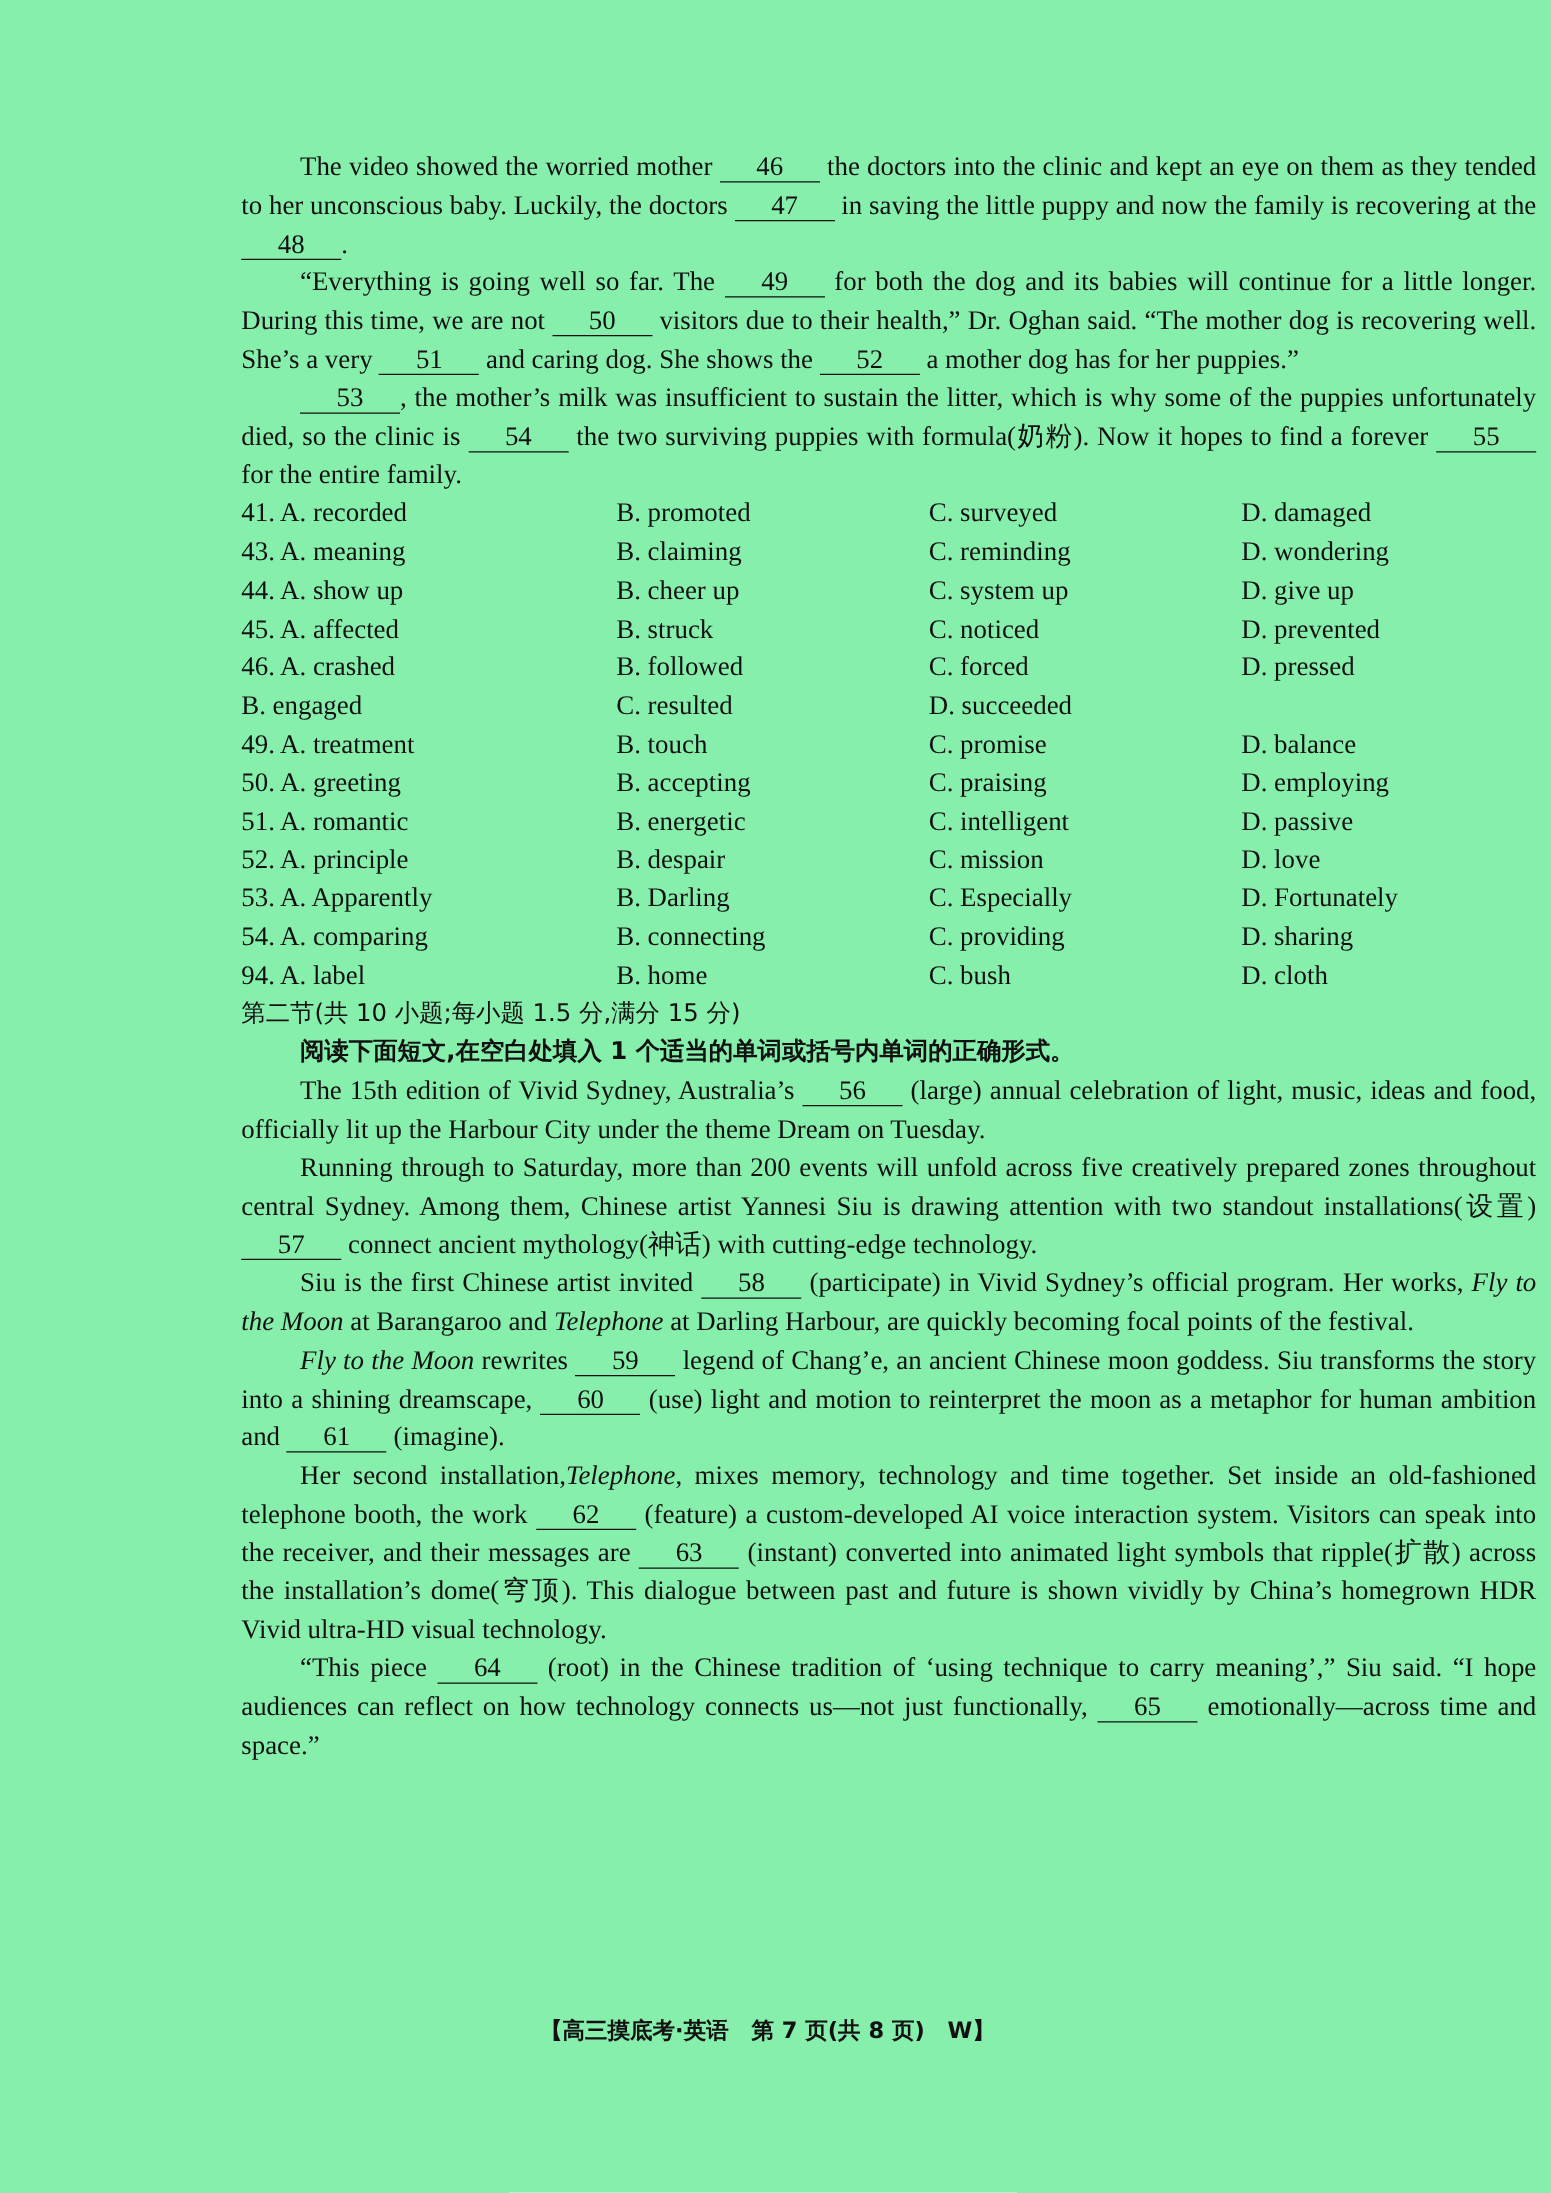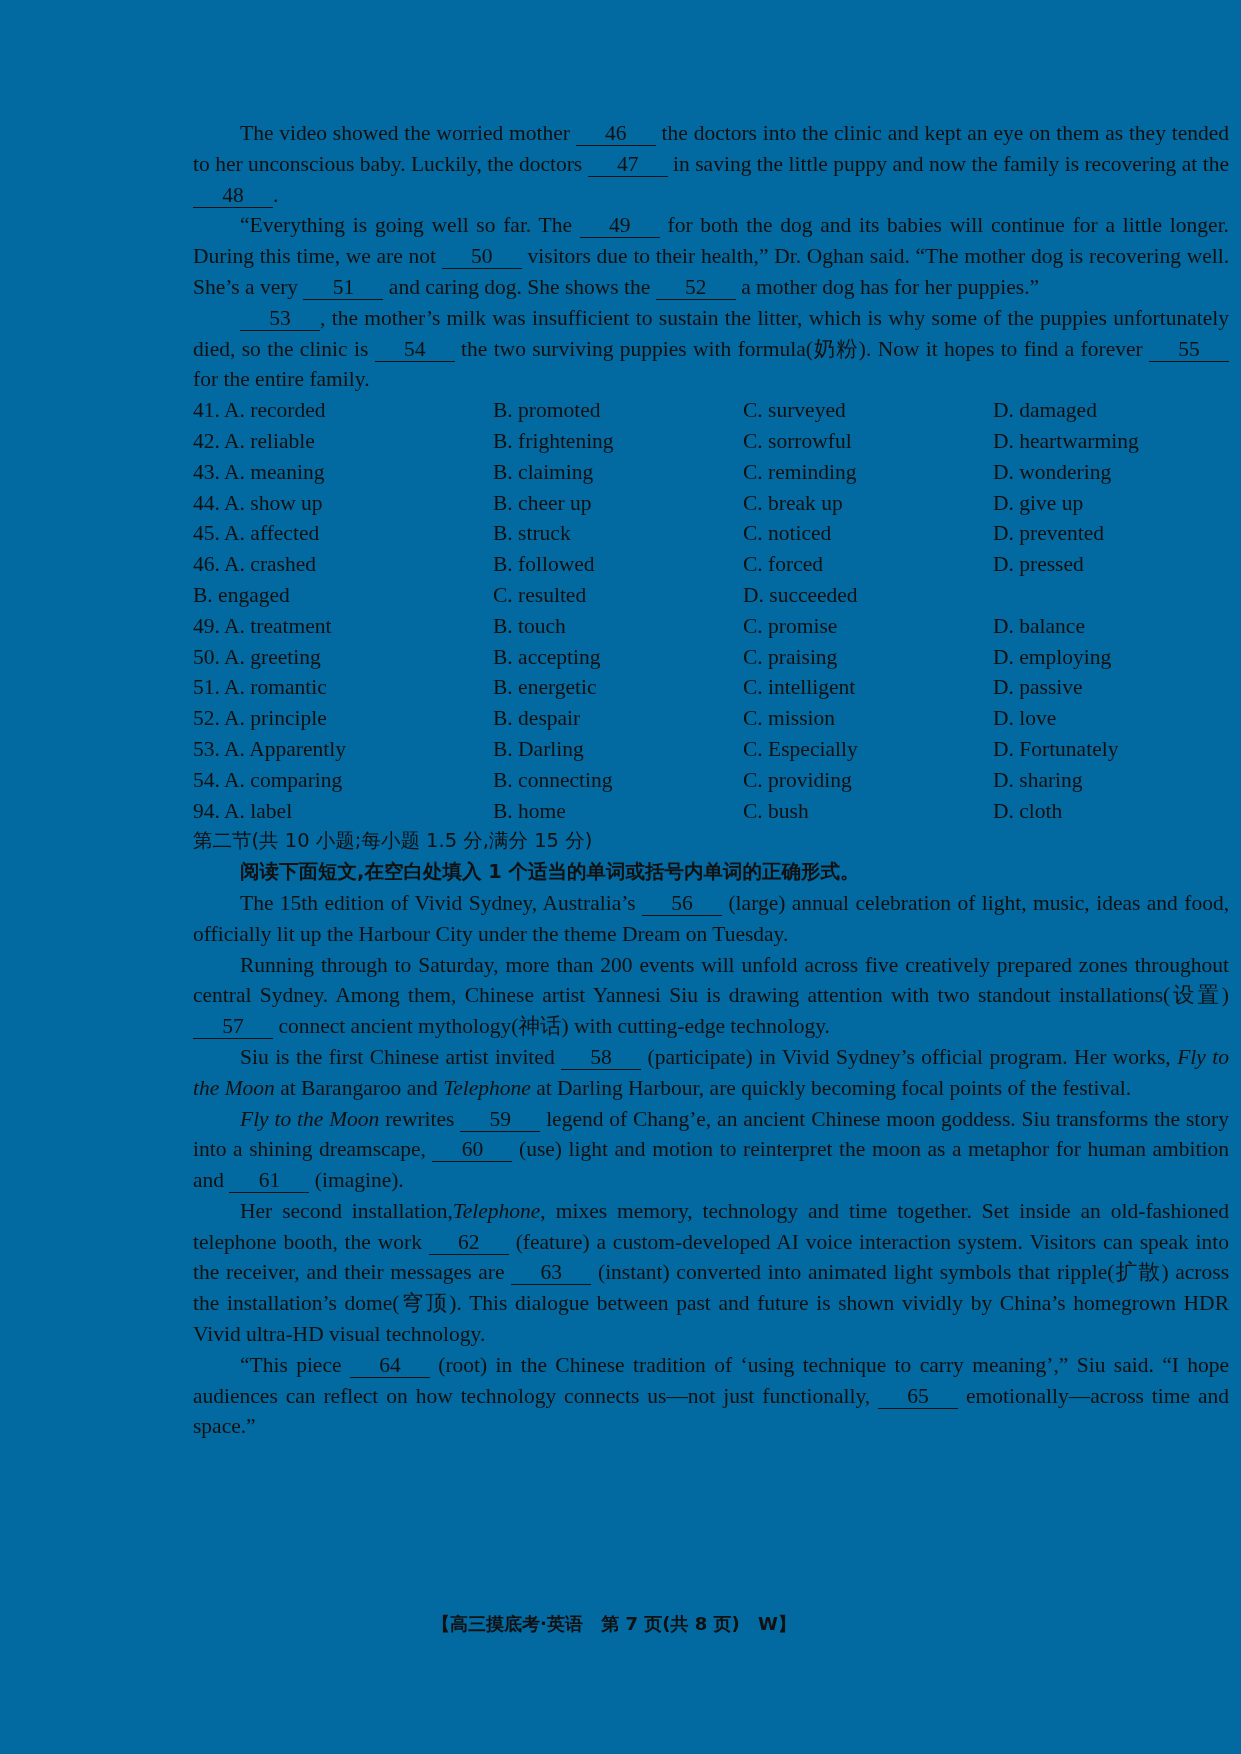"The video showed the worried" .page { background: #0369a1 -> #86efac }
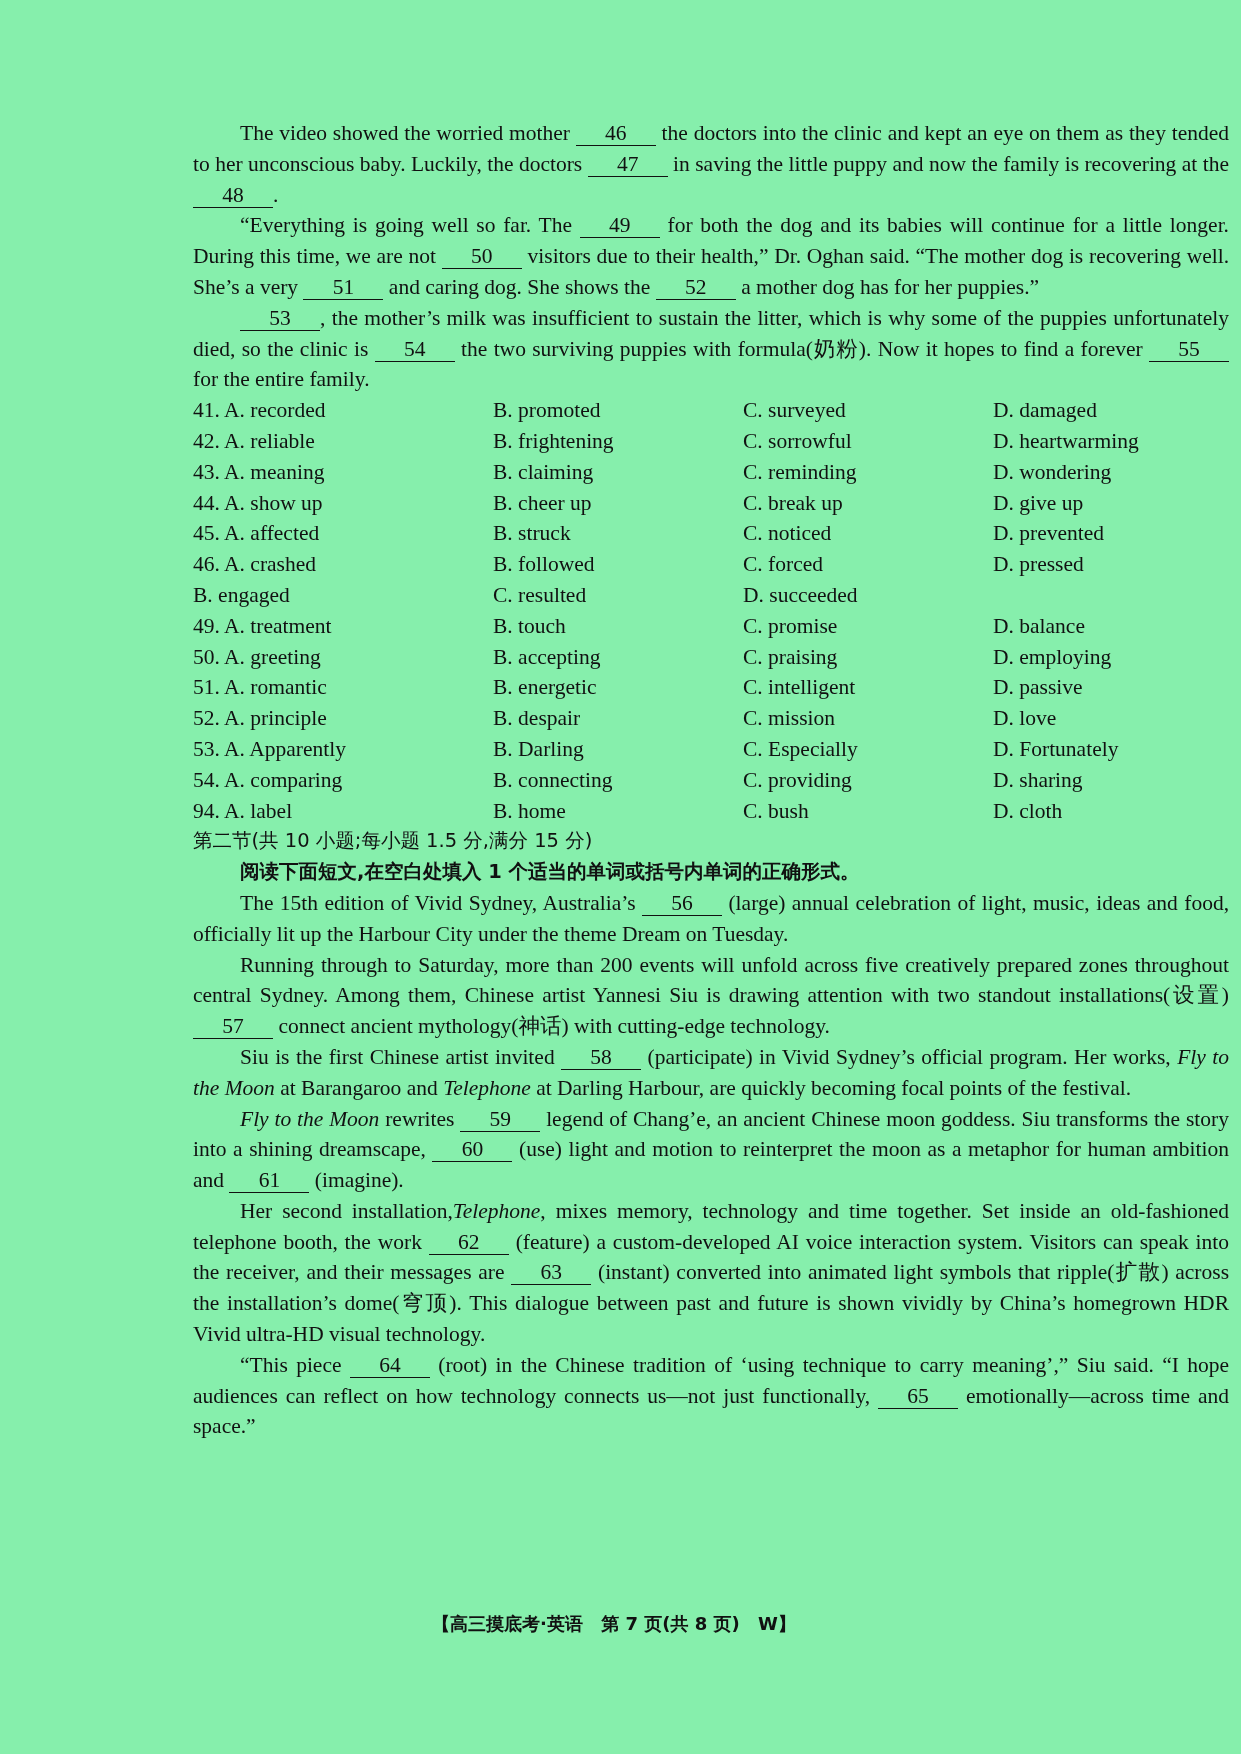"42. A. reliable" div.opt-row { html: <div> <span><span>42.</span> <span>A. reliable</span></span> <span>B. frightening</span> <span>C. sorrowful</span> <span>D. heartwarming</span> </div> -> none }
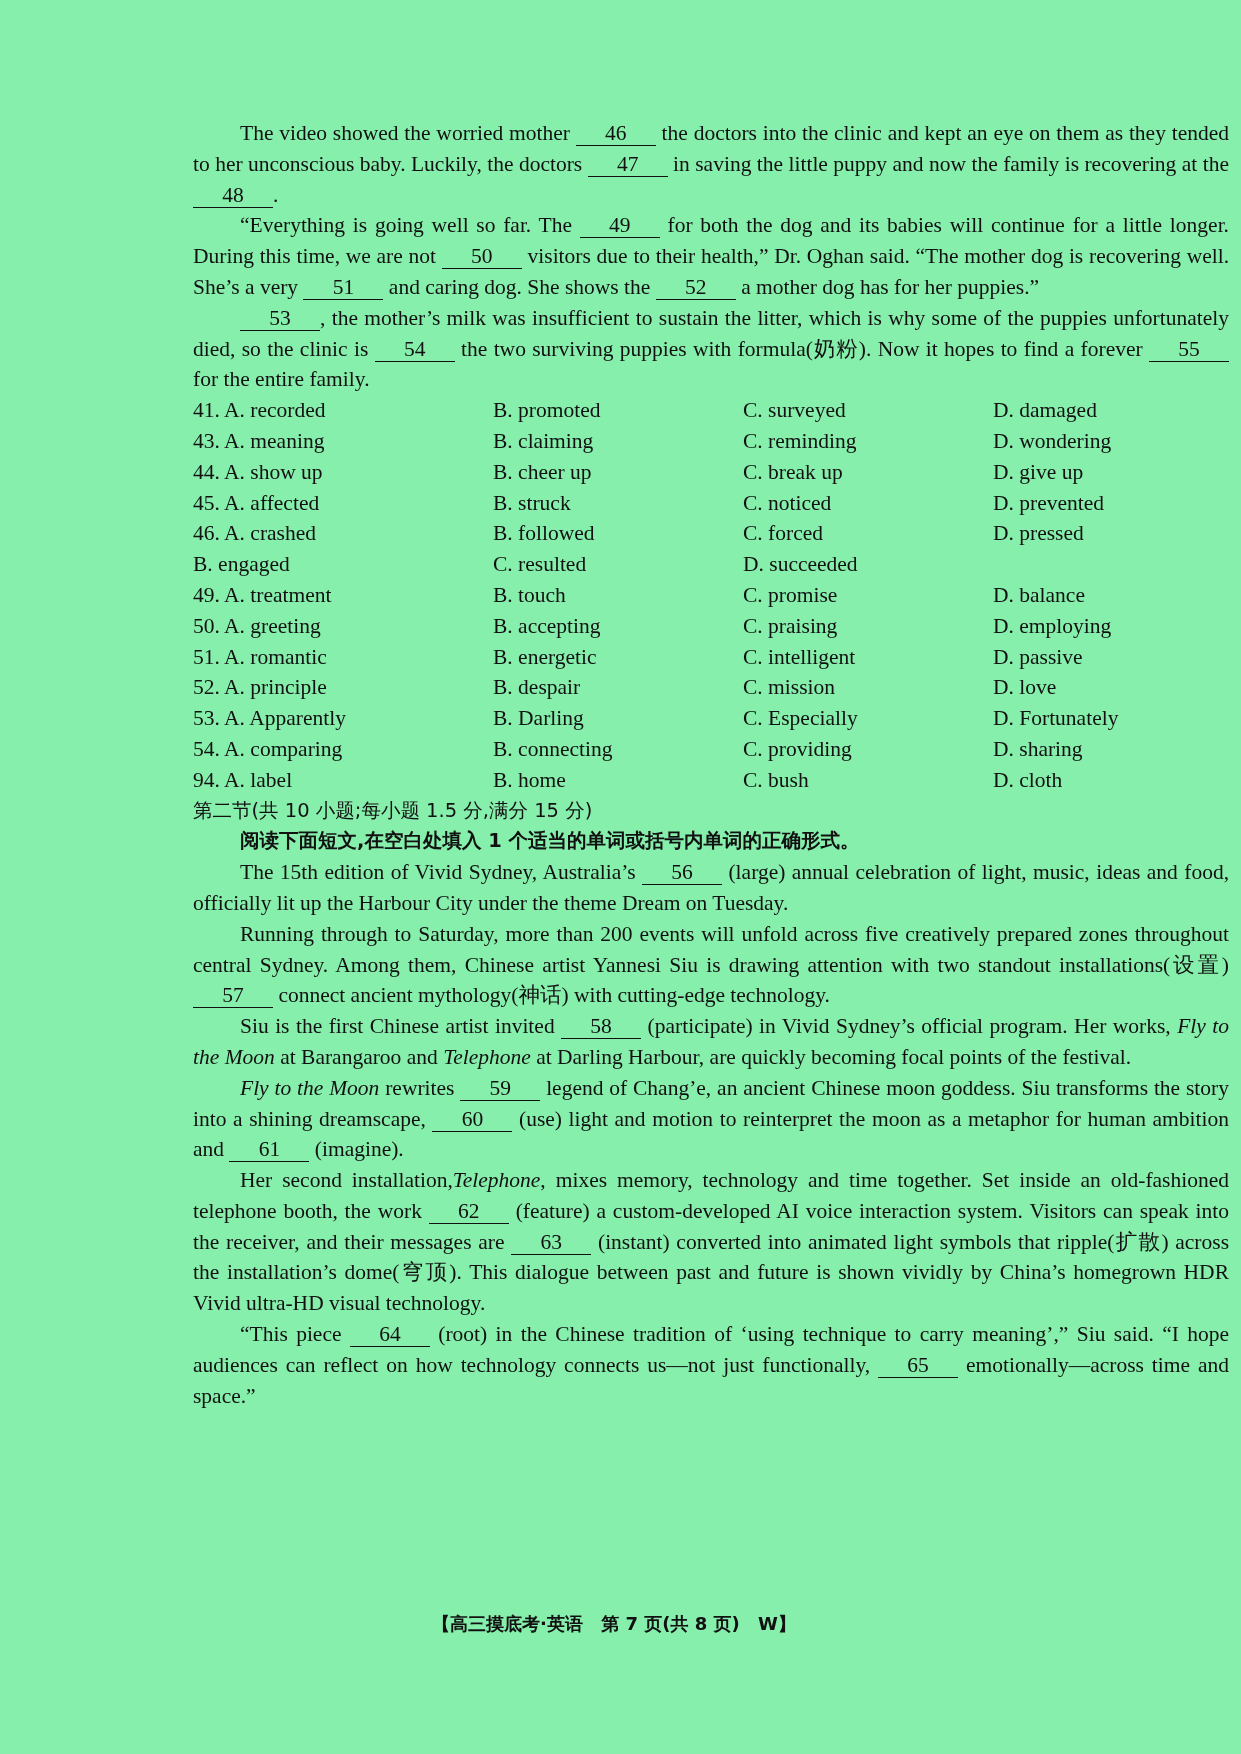"C. break up" span.opt-cell { text: break -> system }
